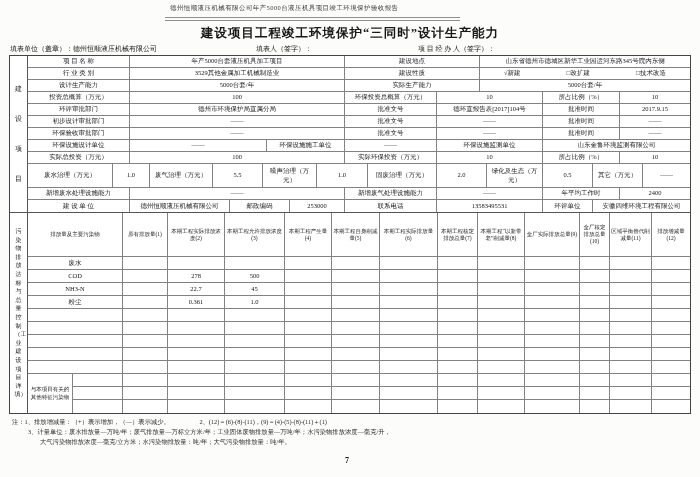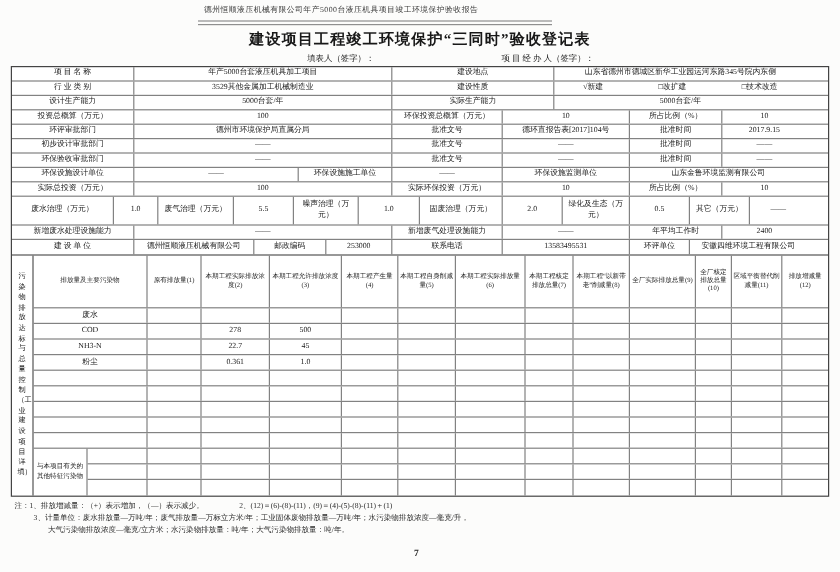"建设项目工程竣工环境保护“三同时”验收登记表" div.title { text: 验收登记表 -> 设计生产能力 }
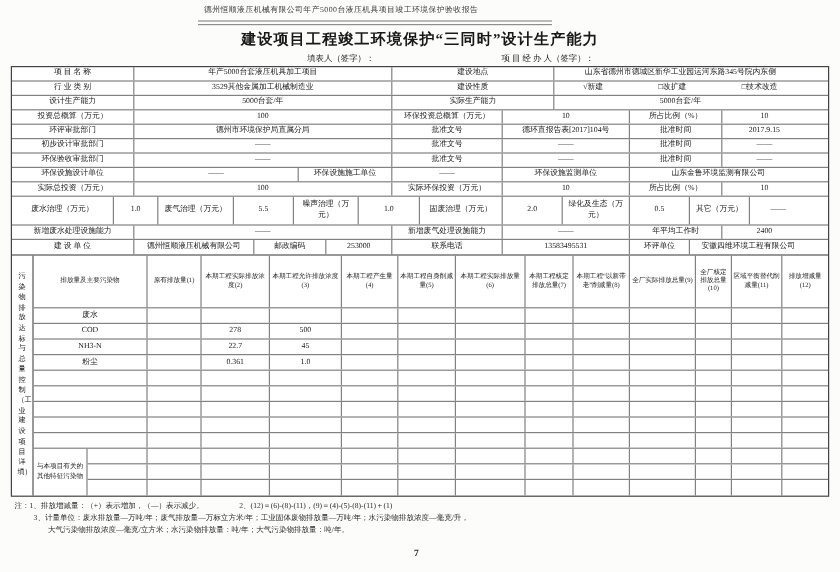"填表单位（盖章）：德州恒顺液压机械有限公司" span.m1 { html: none -> <span>填表单位（盖章）：德州恒顺液压机械有限公司</span> }
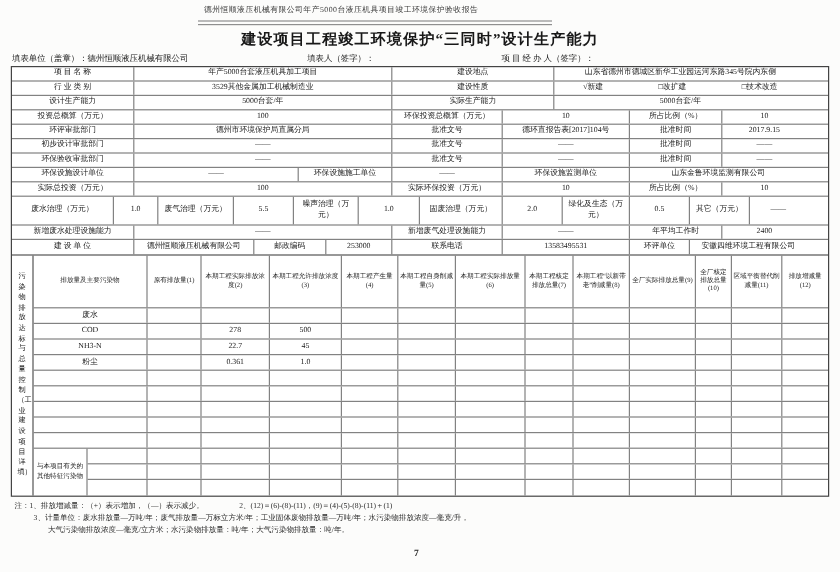"建设项目" div.side { html: none -> <div> <span>建设项目</span> </div> }
